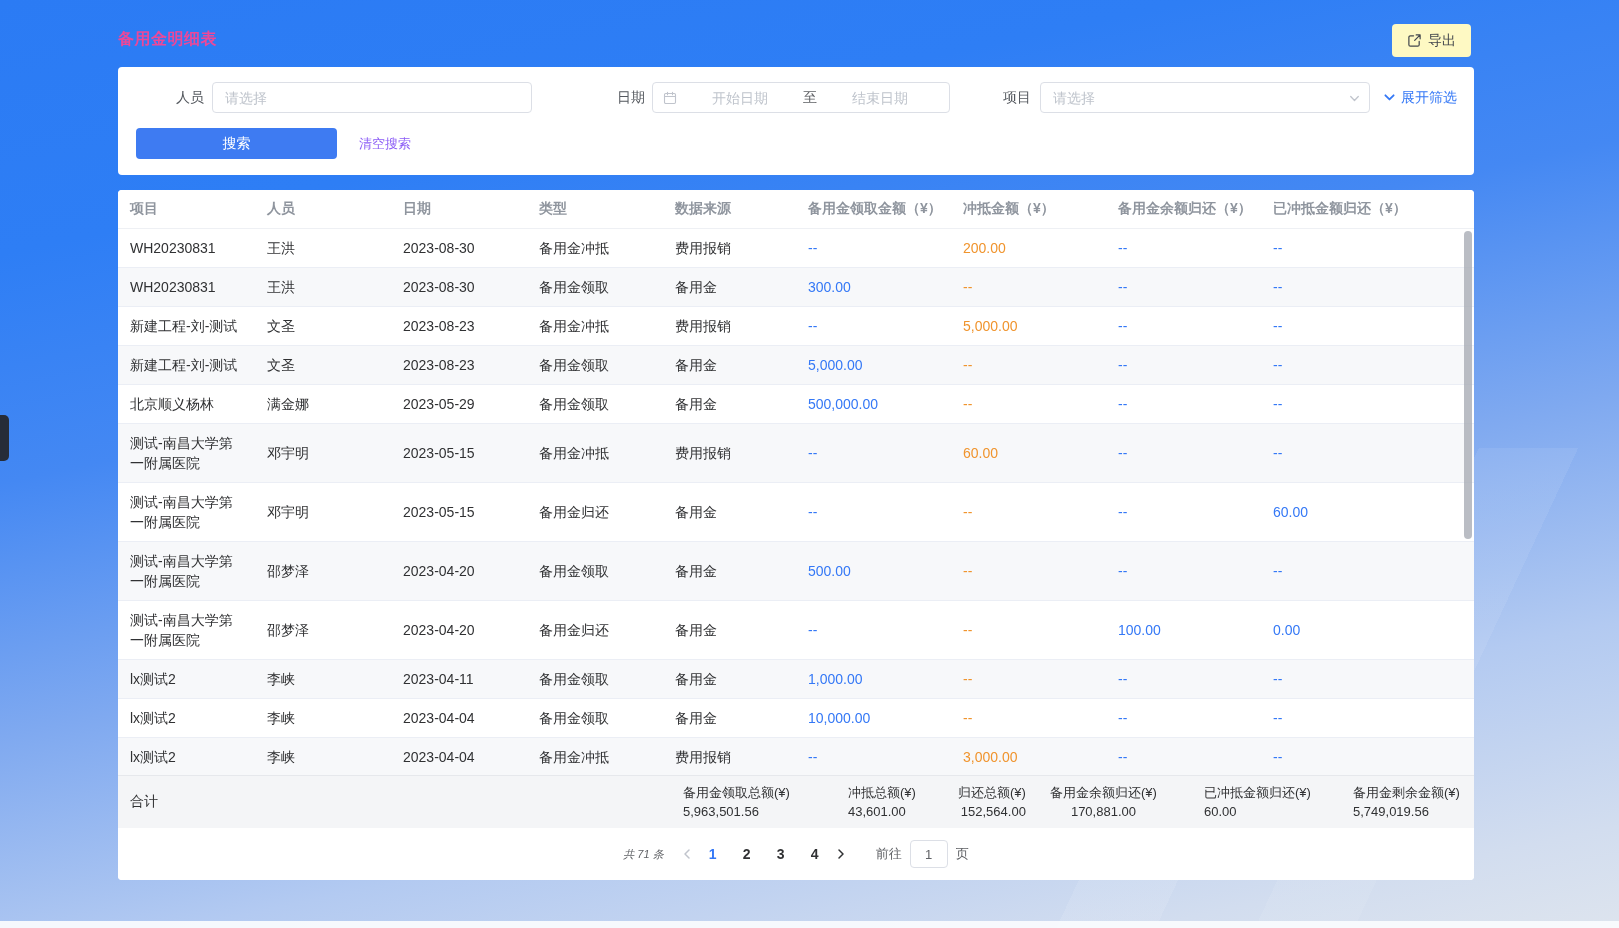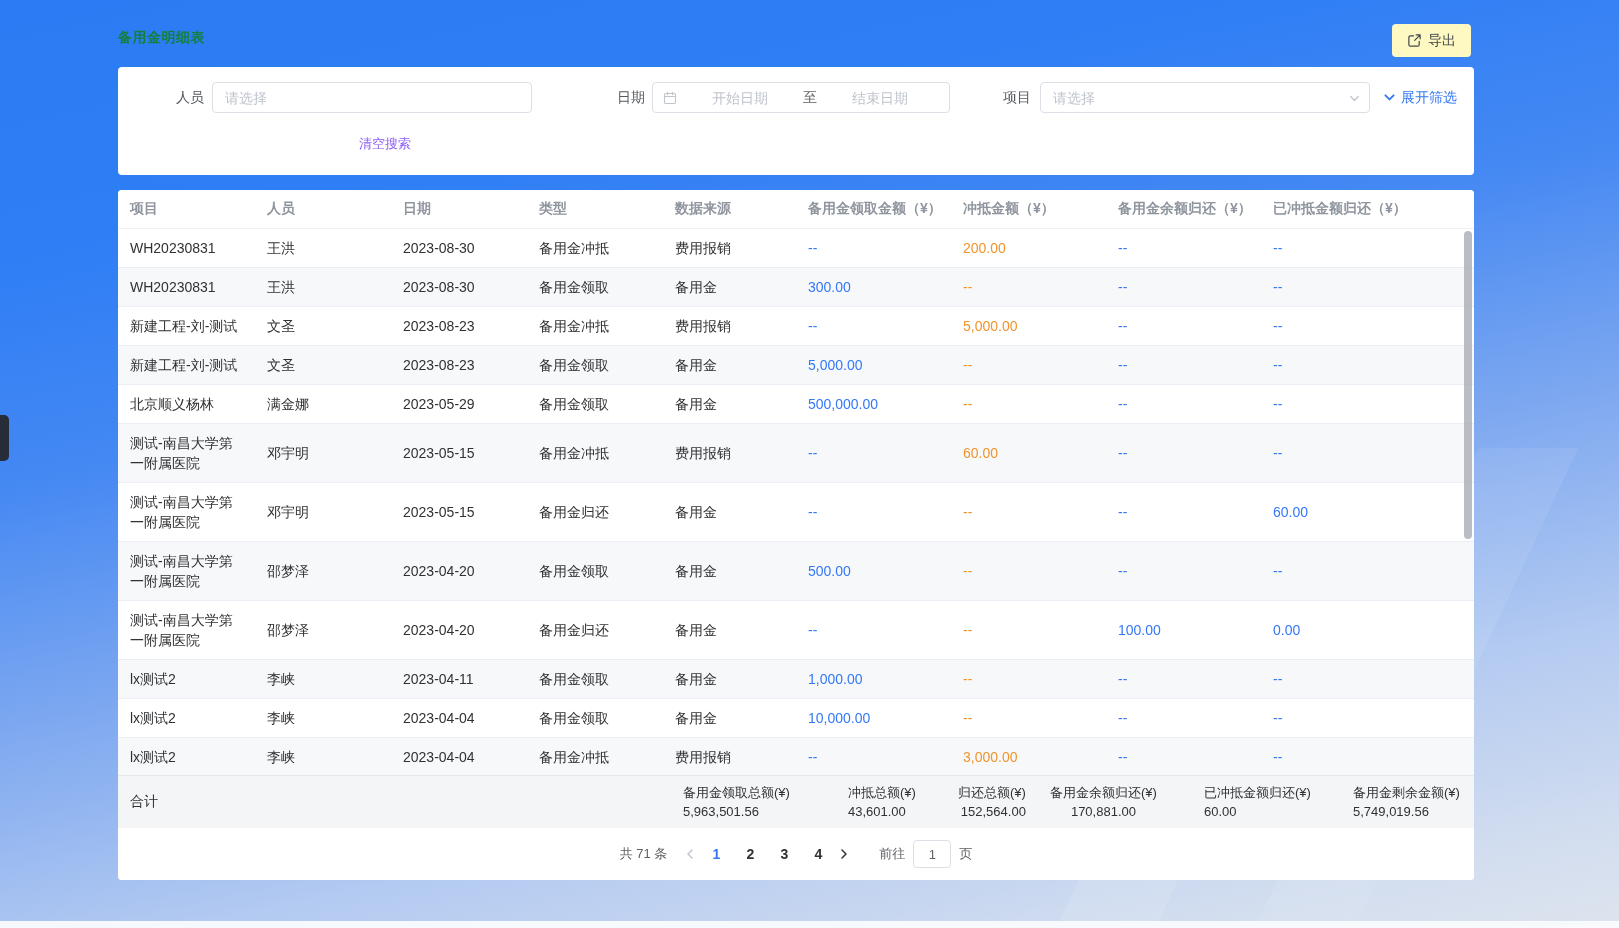"备用金明细表" .page-title { color: #15803d -> #ec4899; font-size: 14px -> 16px }
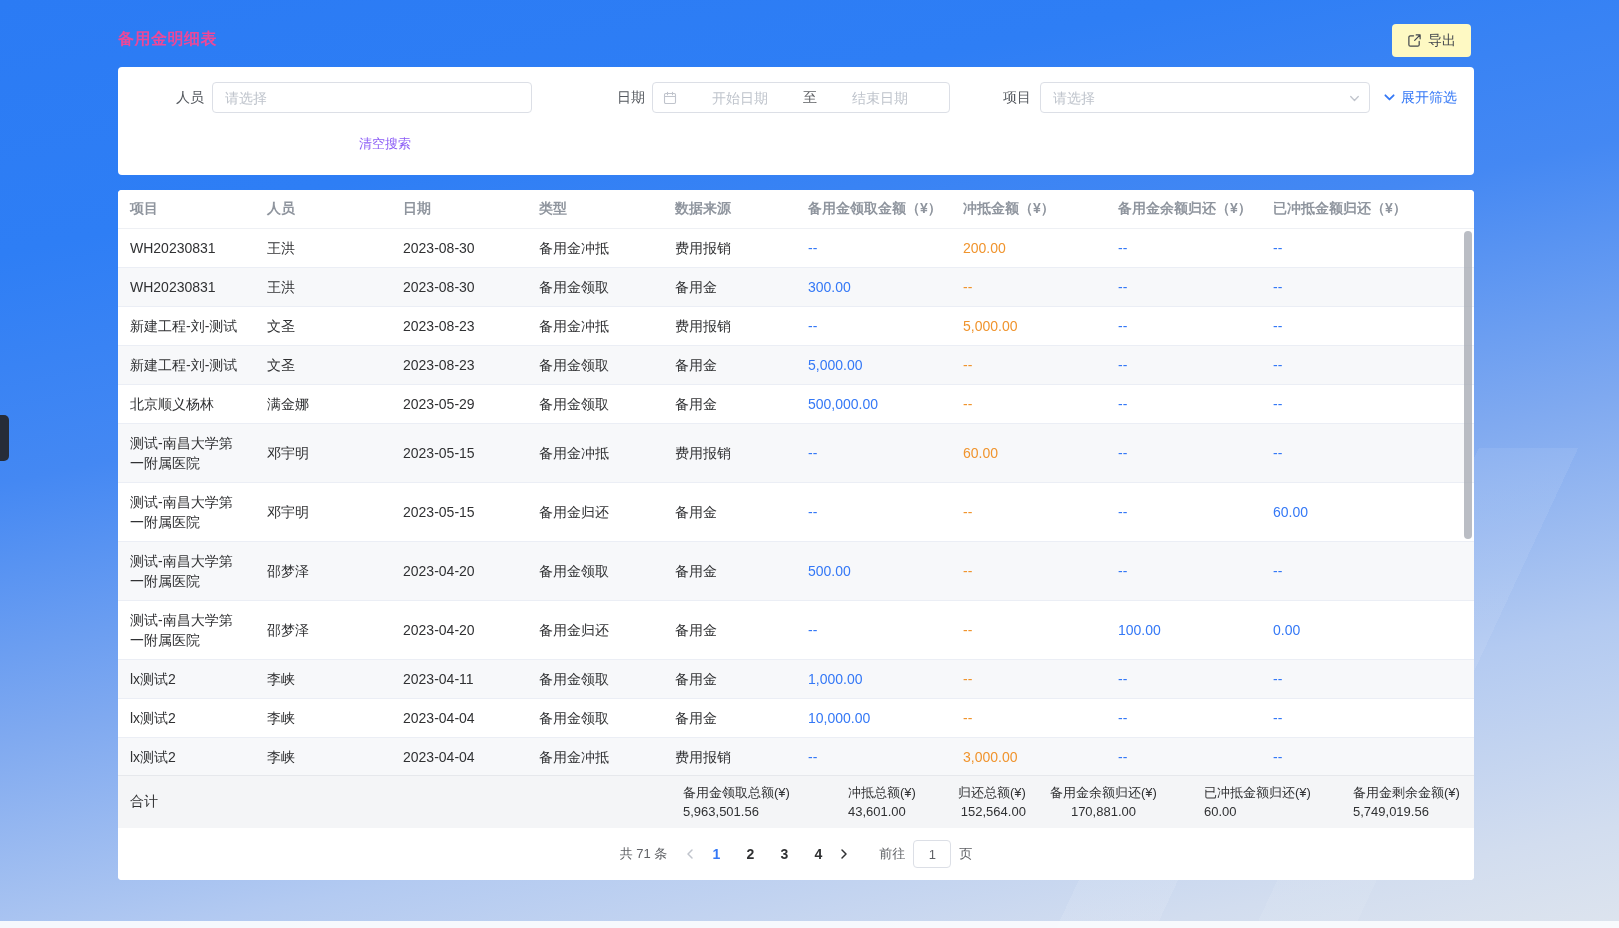"搜索" button.search-btn { html: none -> <button>搜索</button> }
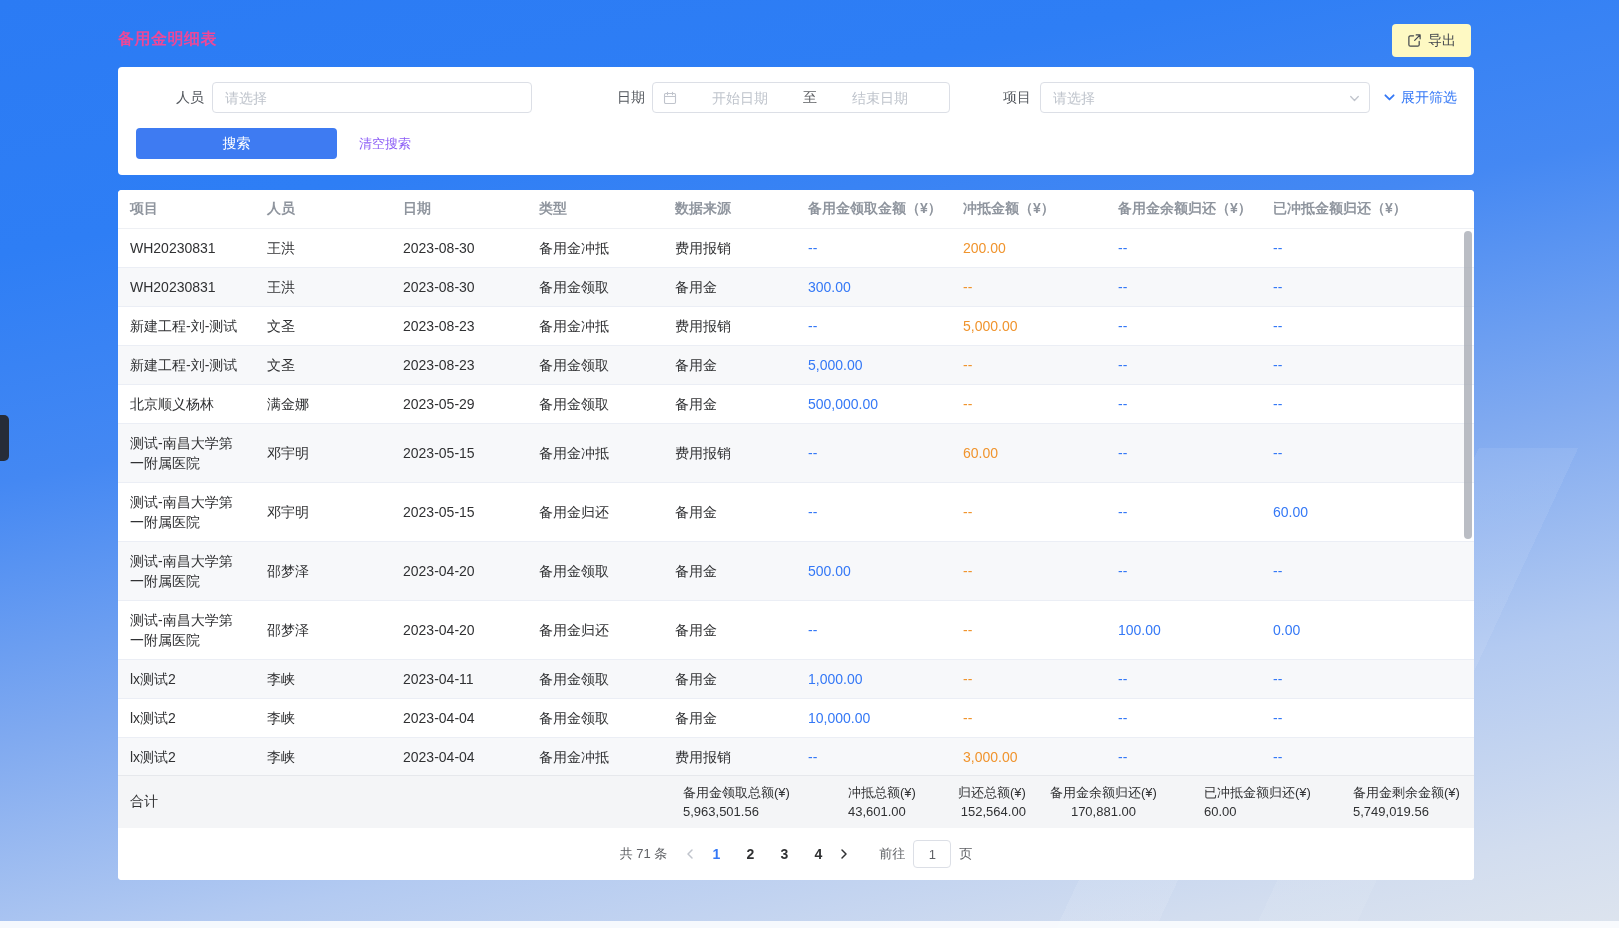"共 71 条" .pg-total { font-size: 13px -> 11px; font-style: none -> italic }
